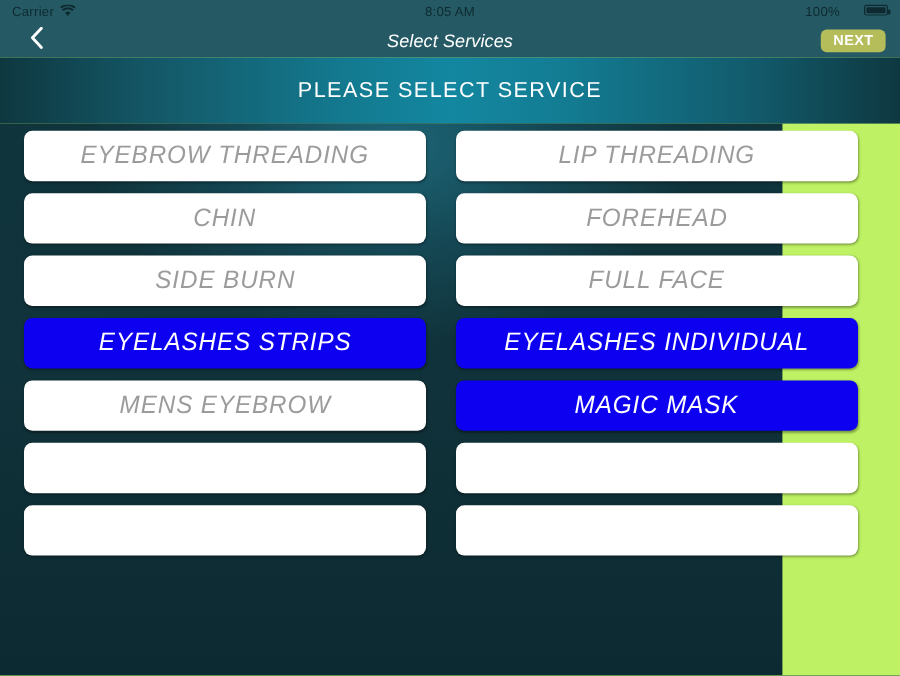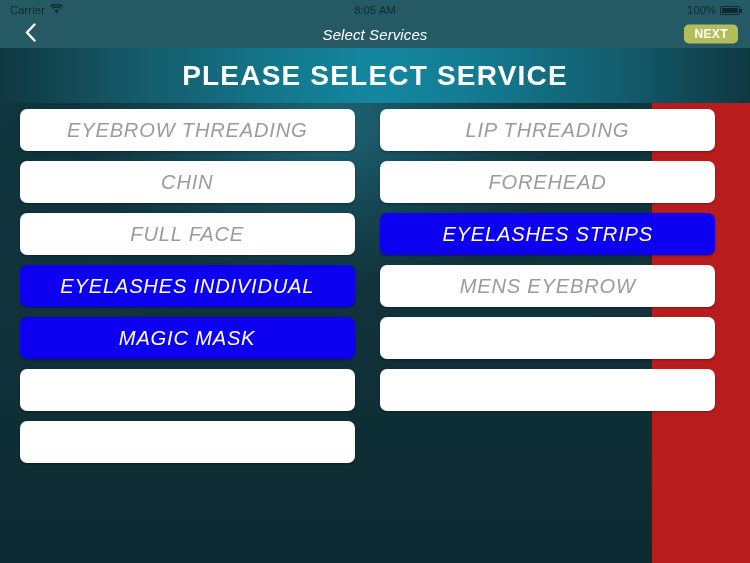"Carrier" .device { background: #b91c1c -> #bef264 }
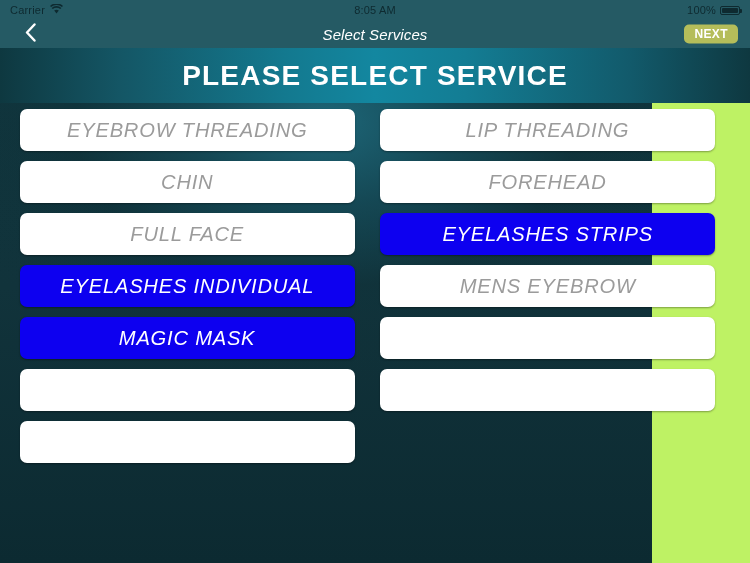"100%" .sb-right { align-items: center -> flex-start; gap: 4px -> 20px }
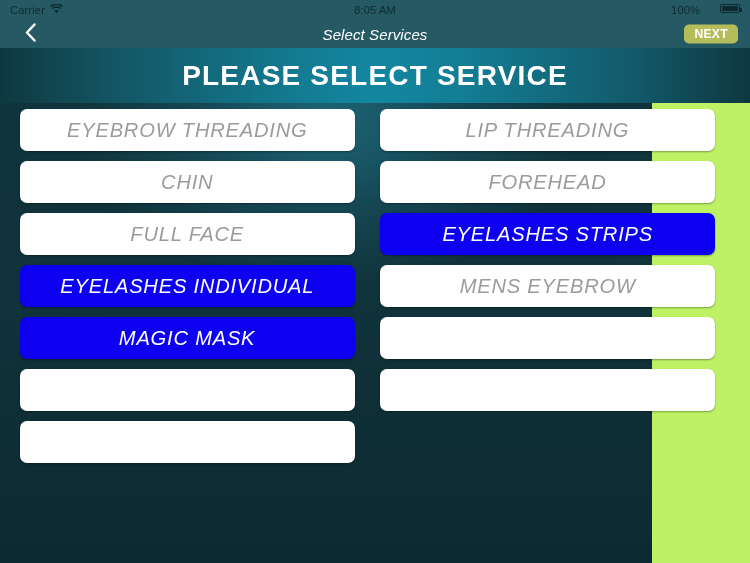"PLEASE SELECT SERVICE" .banner-title { font-size: 28px -> 18px; font-weight: 700 -> 400 }
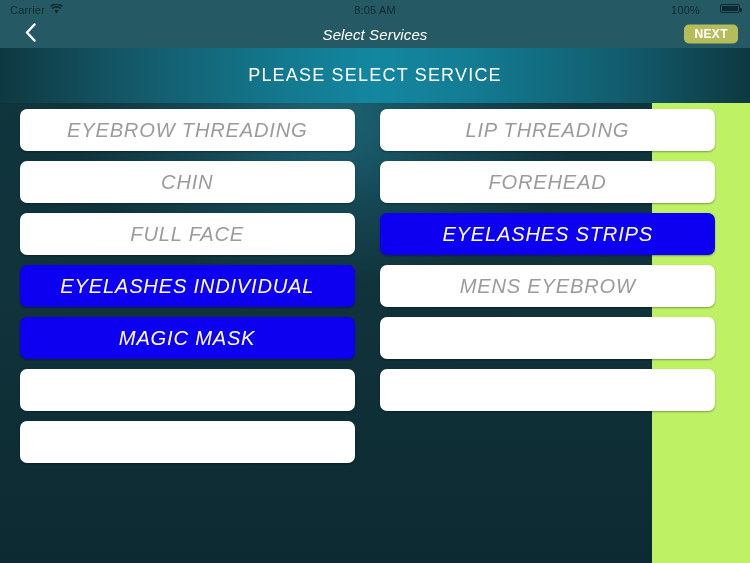"SIDE BURN" div.svc-btn { html: none -> <div> <span>SIDE BURN</span> </div> }
